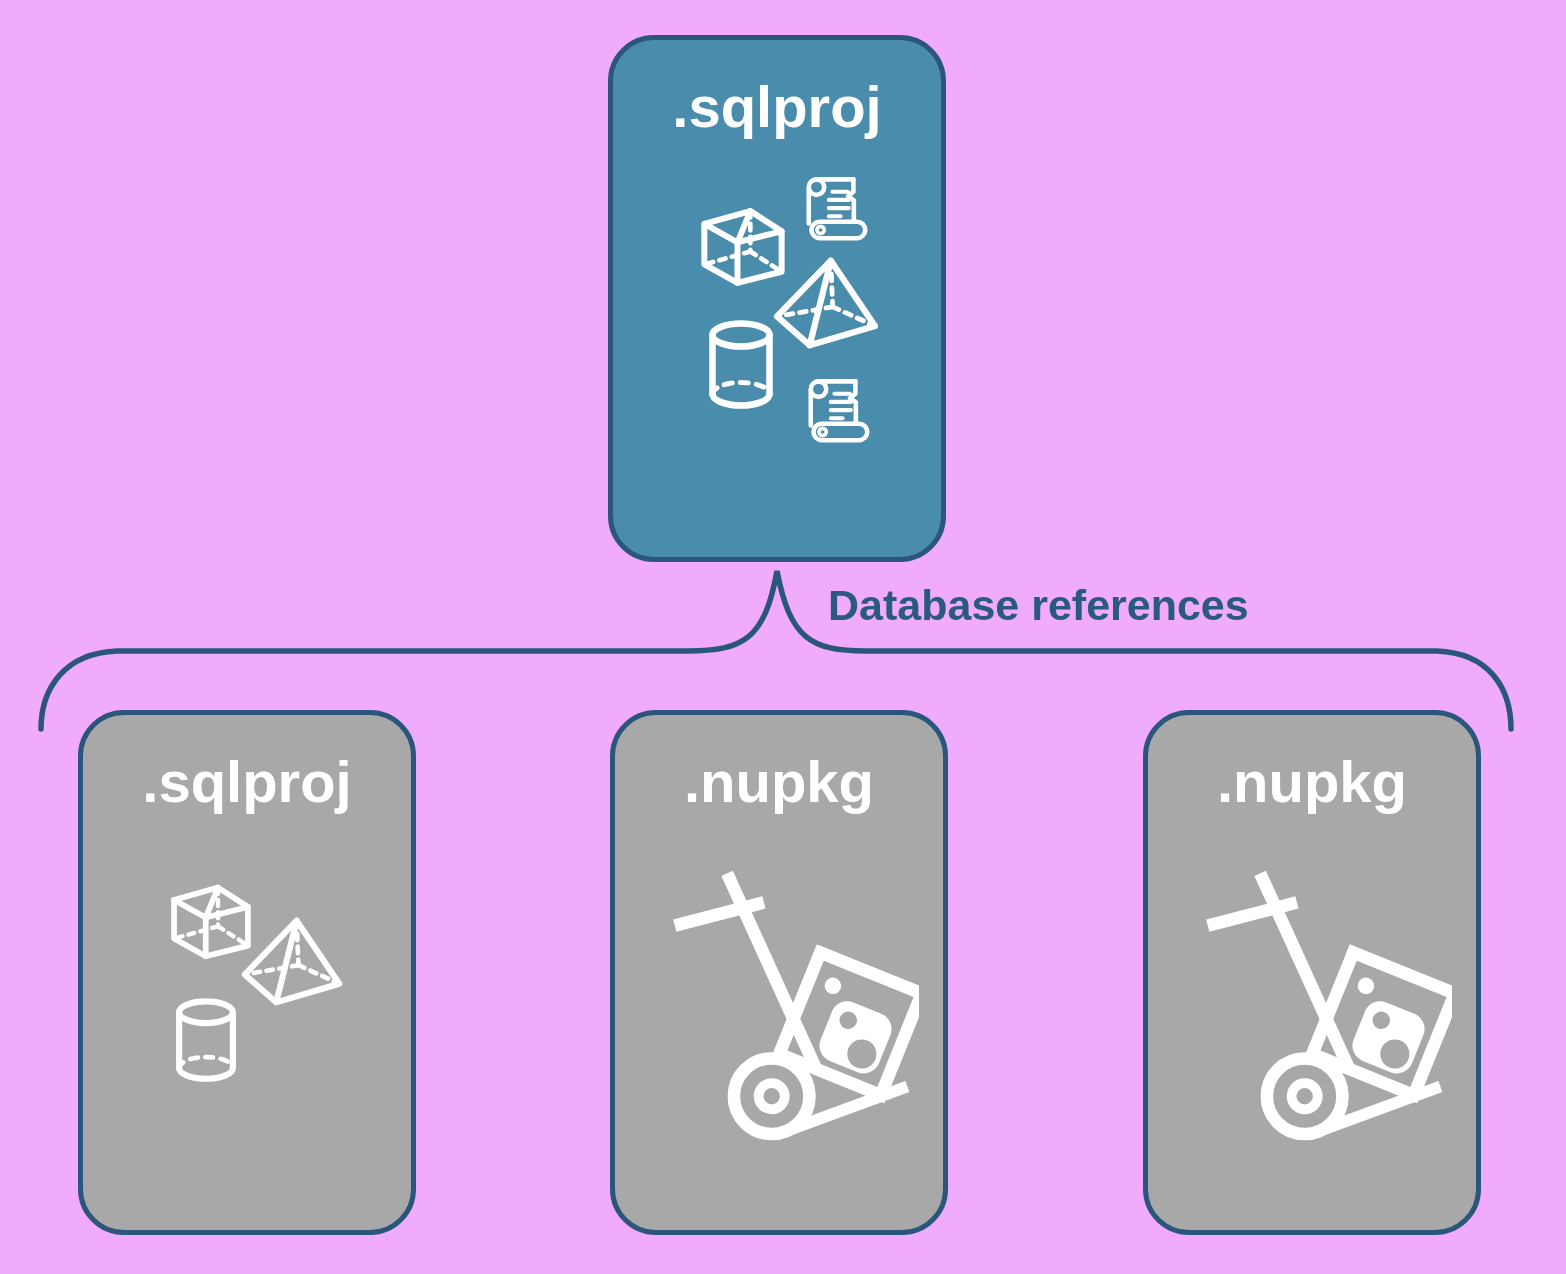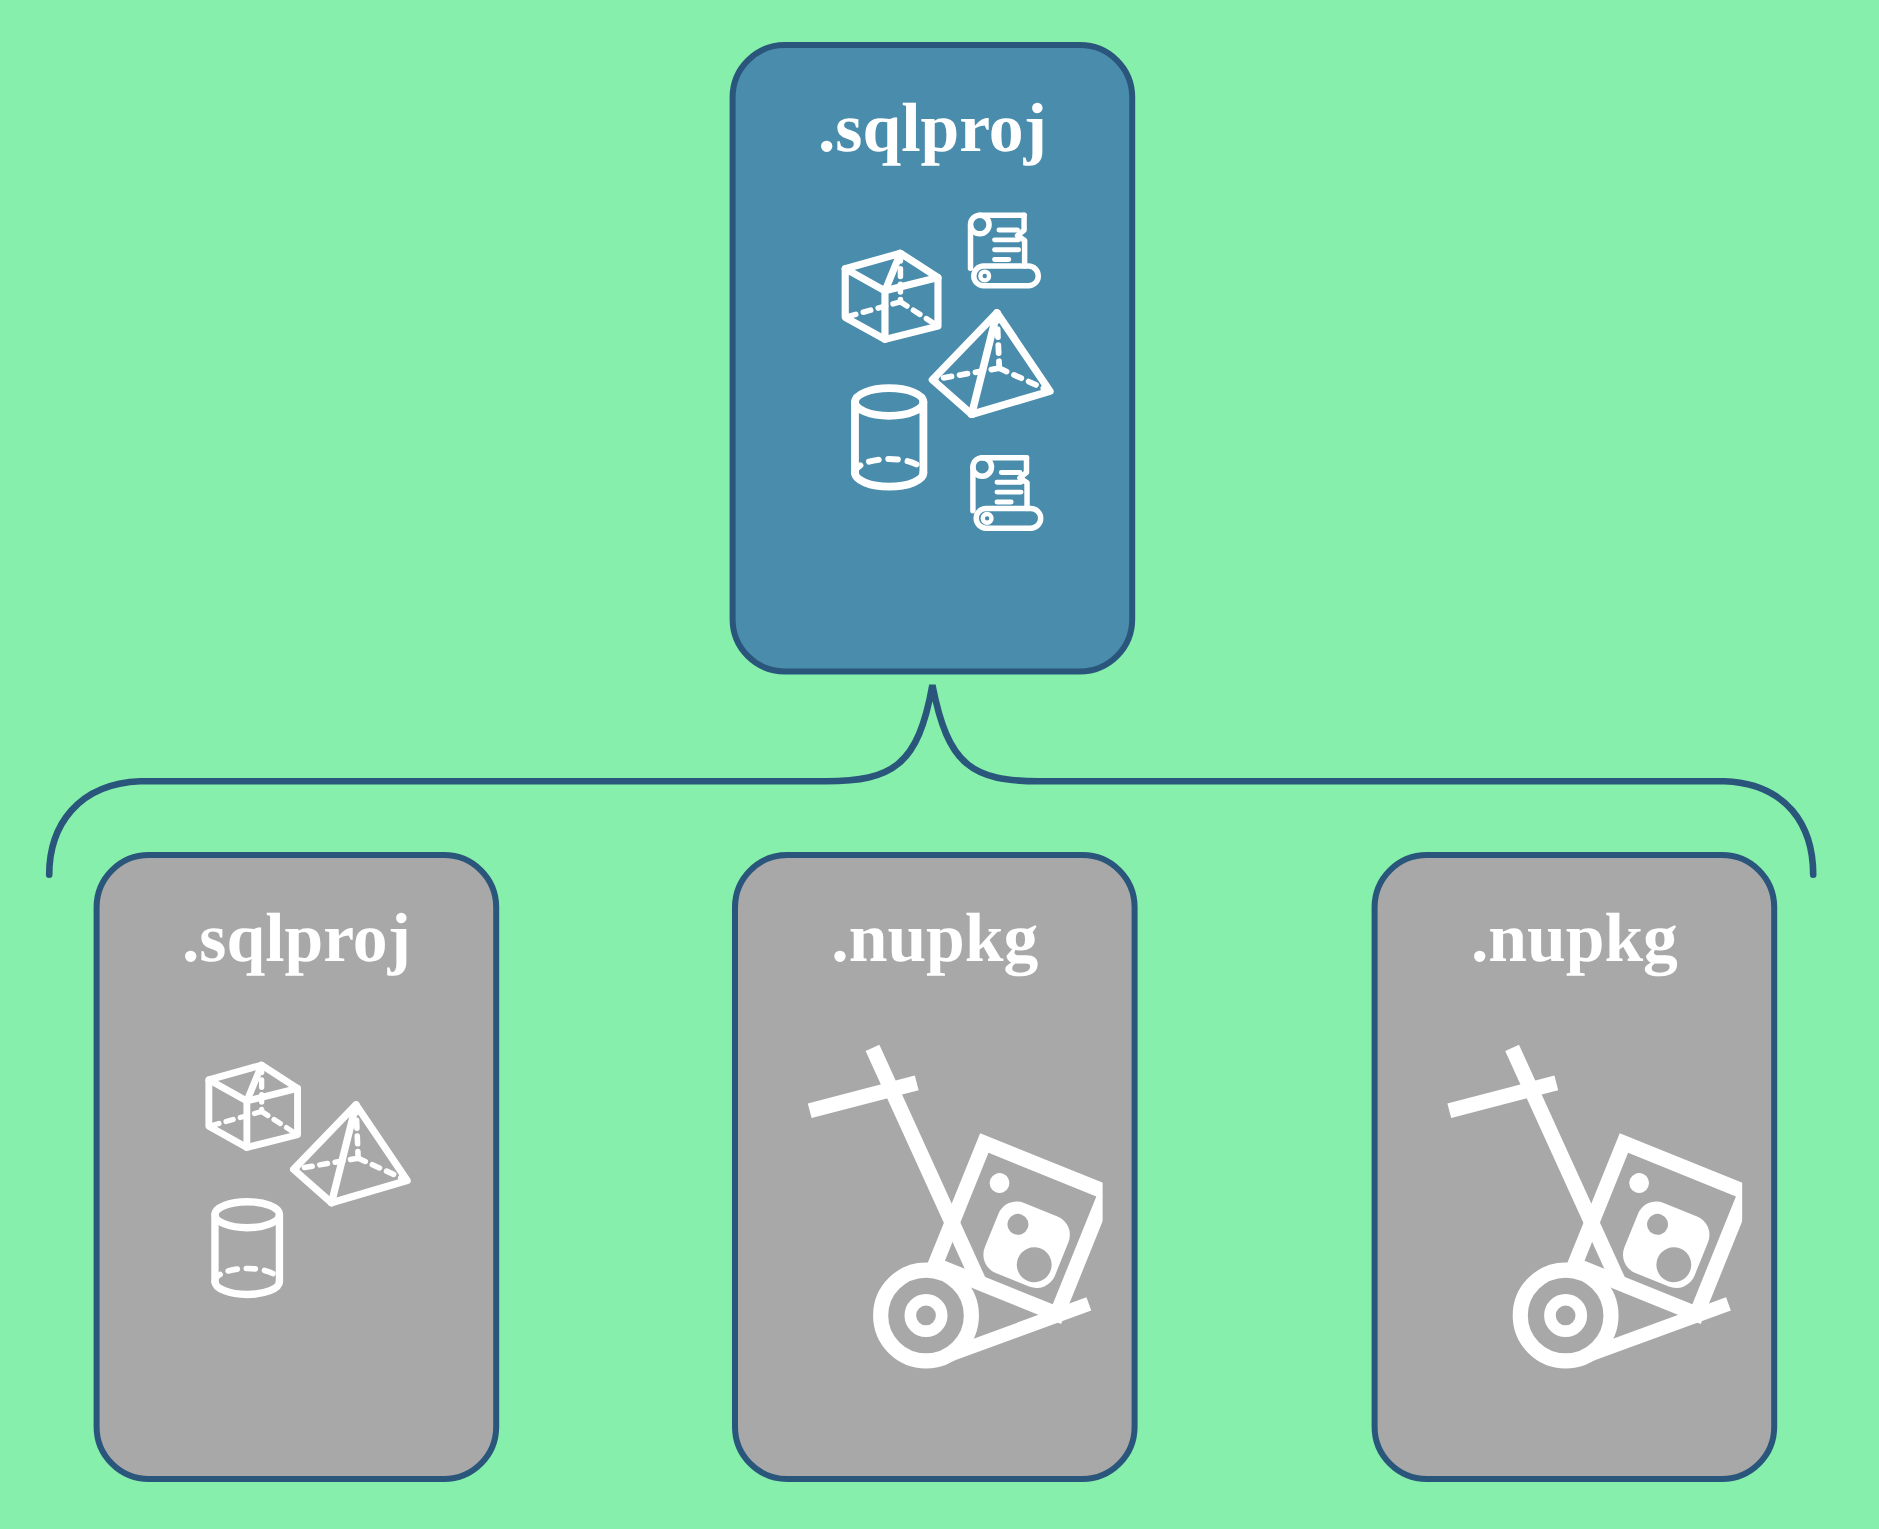".sqlproj" .canvas { background: #86efac -> #f0abfc; font-family: Liberation Serif, serif -> Liberation Sans, sans-serif }
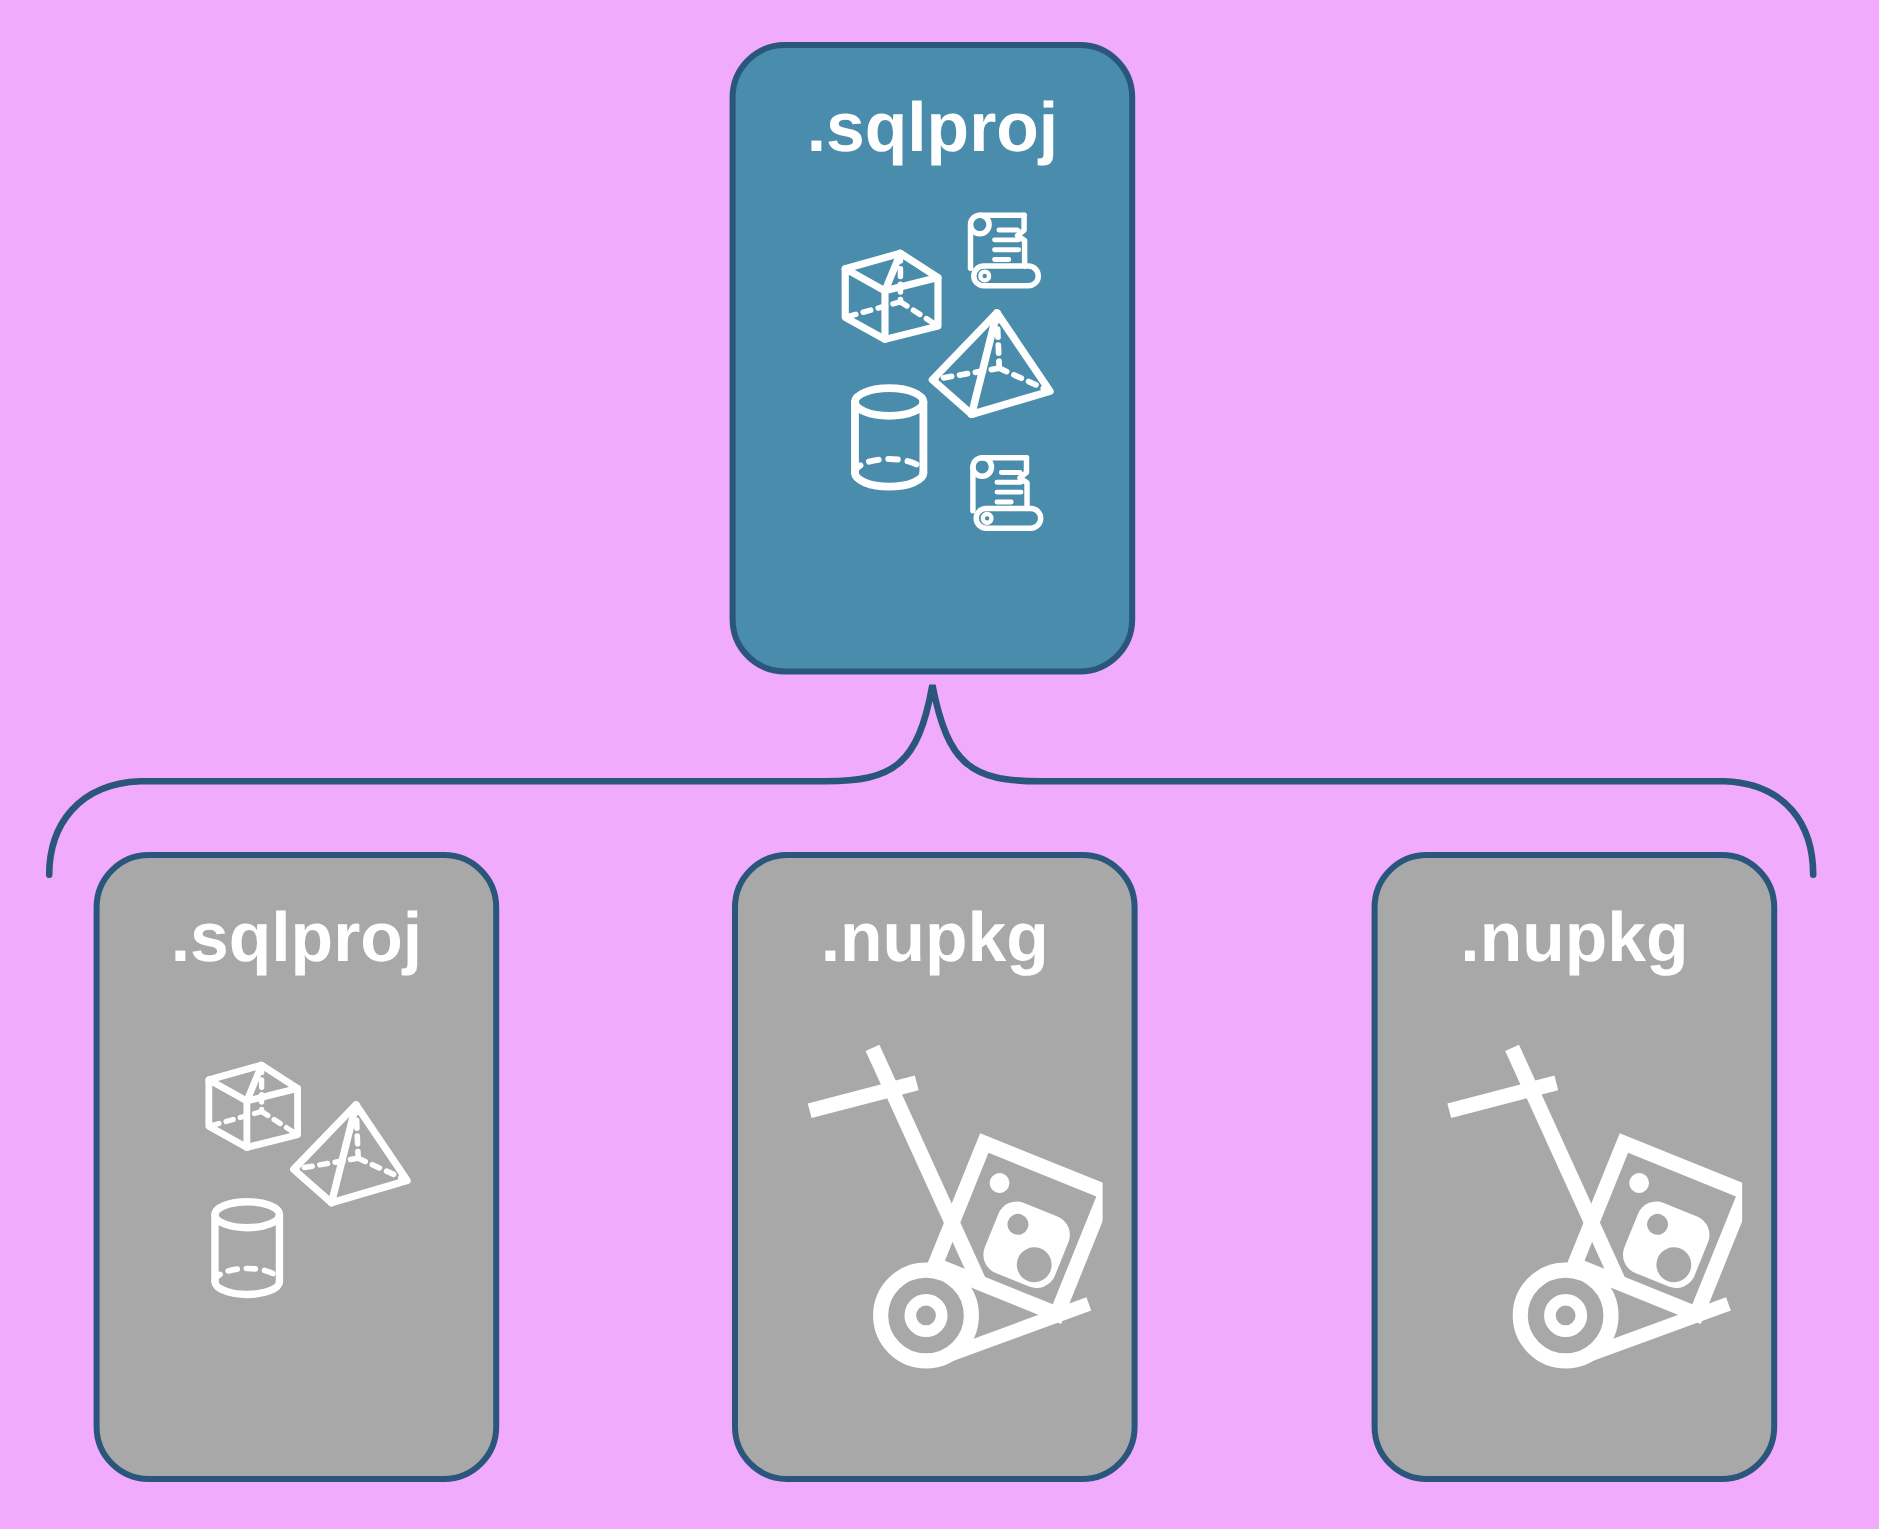"Database references" div.connector-label { html: none -> <div>Database references</div> }
